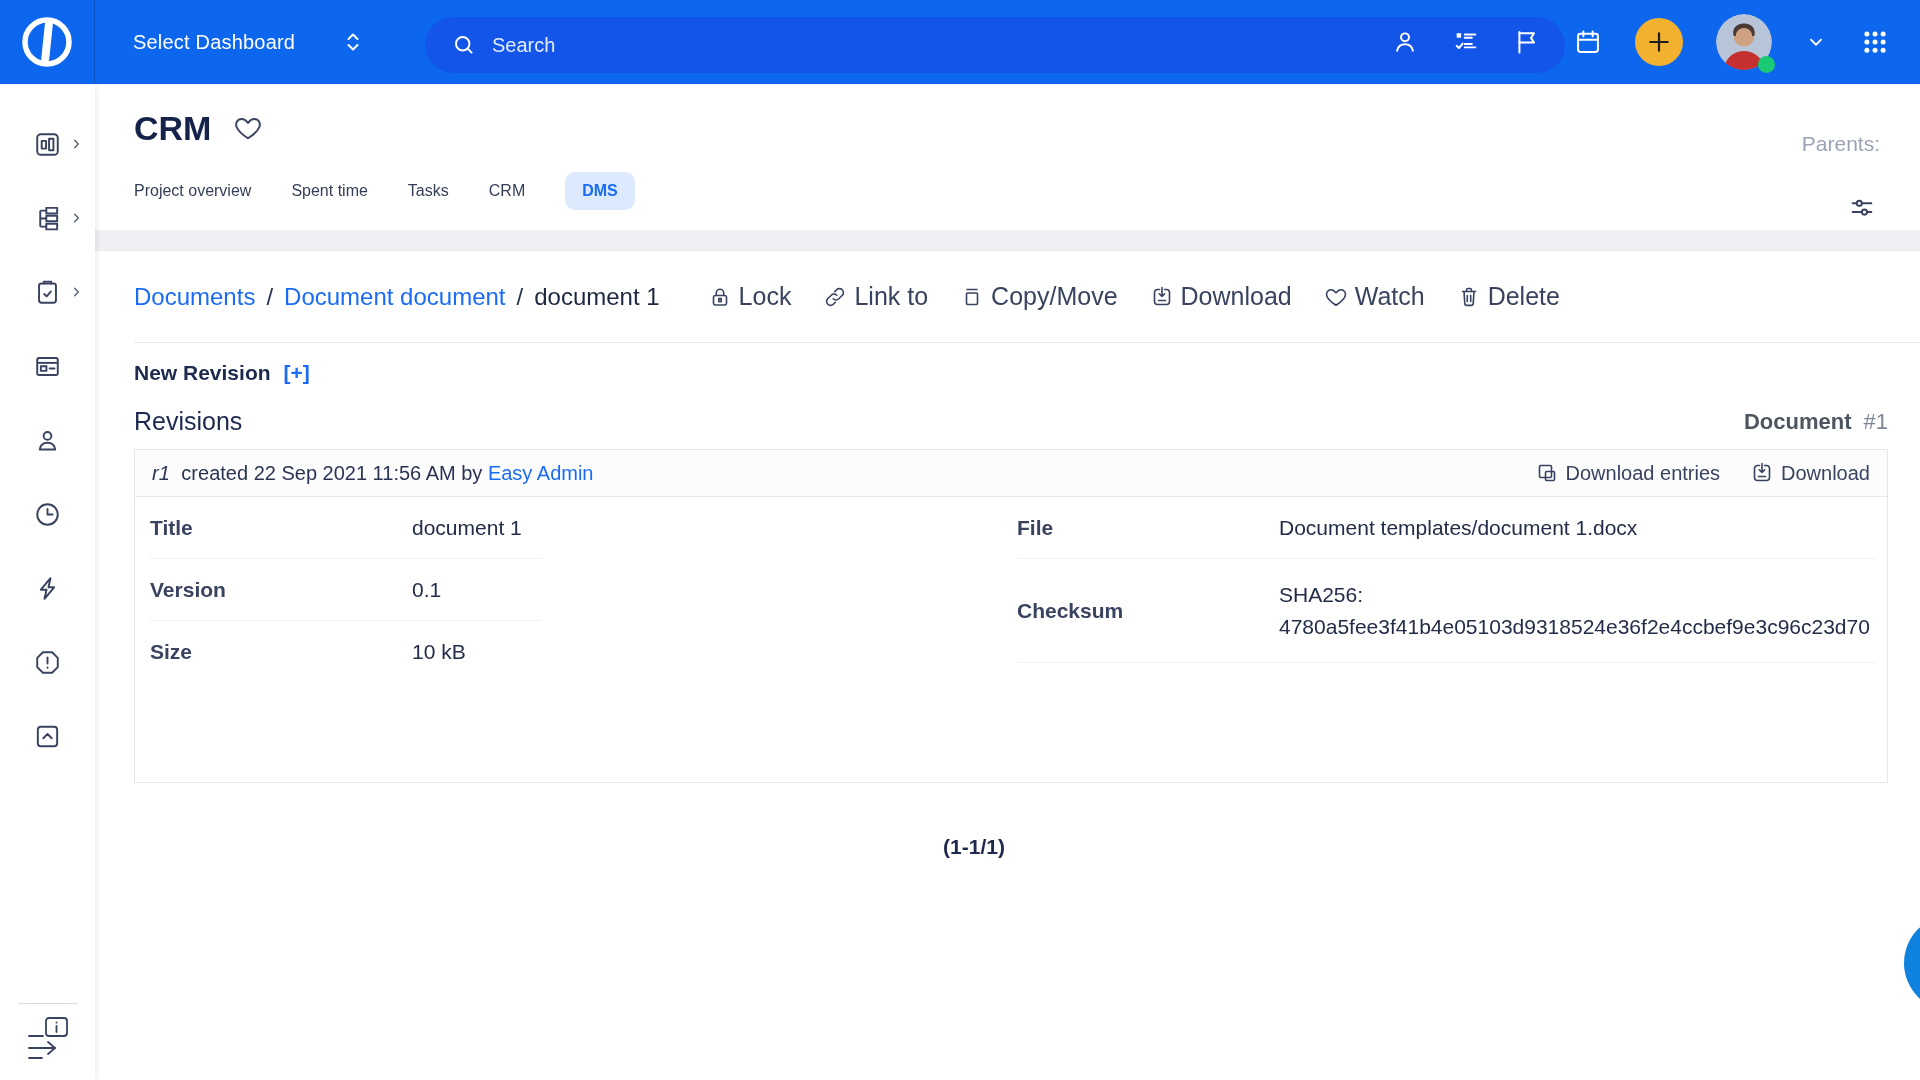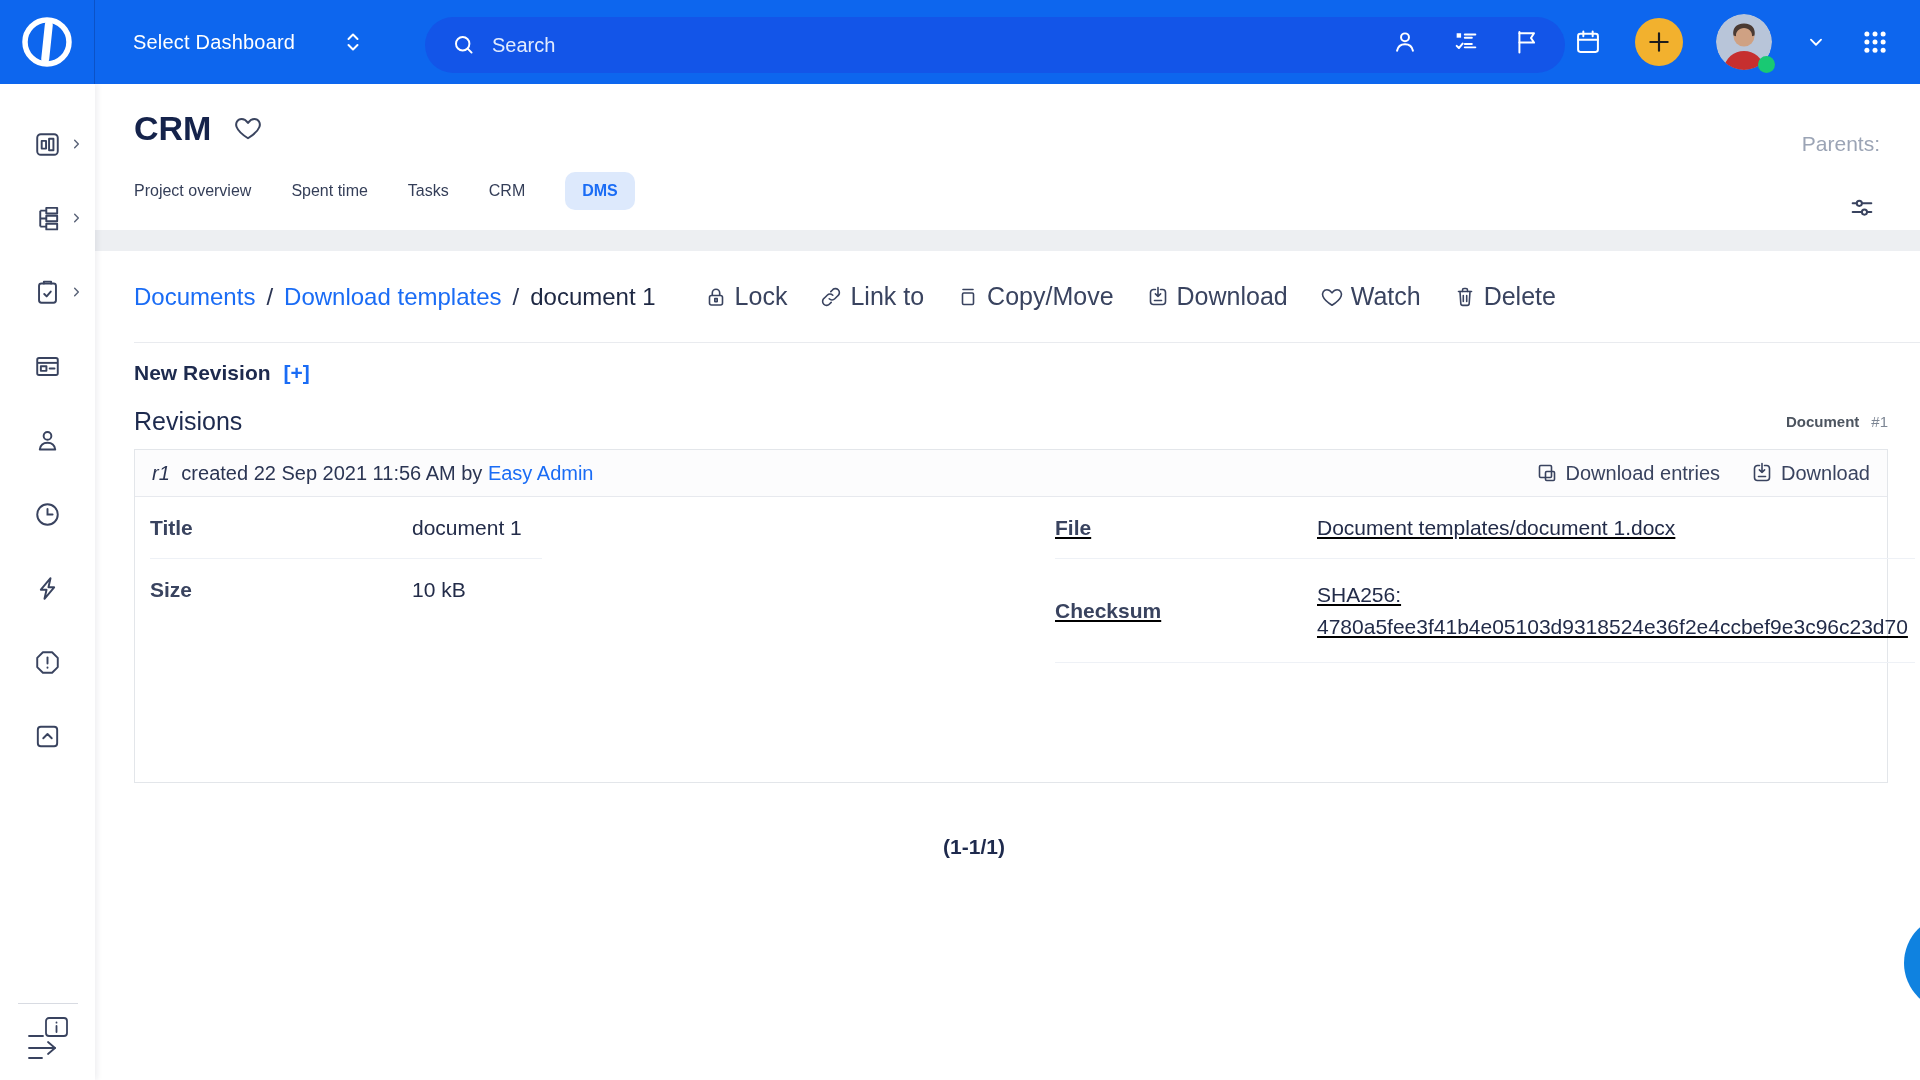"Download templates" span.bc-link { text: Download templates -> Document document }
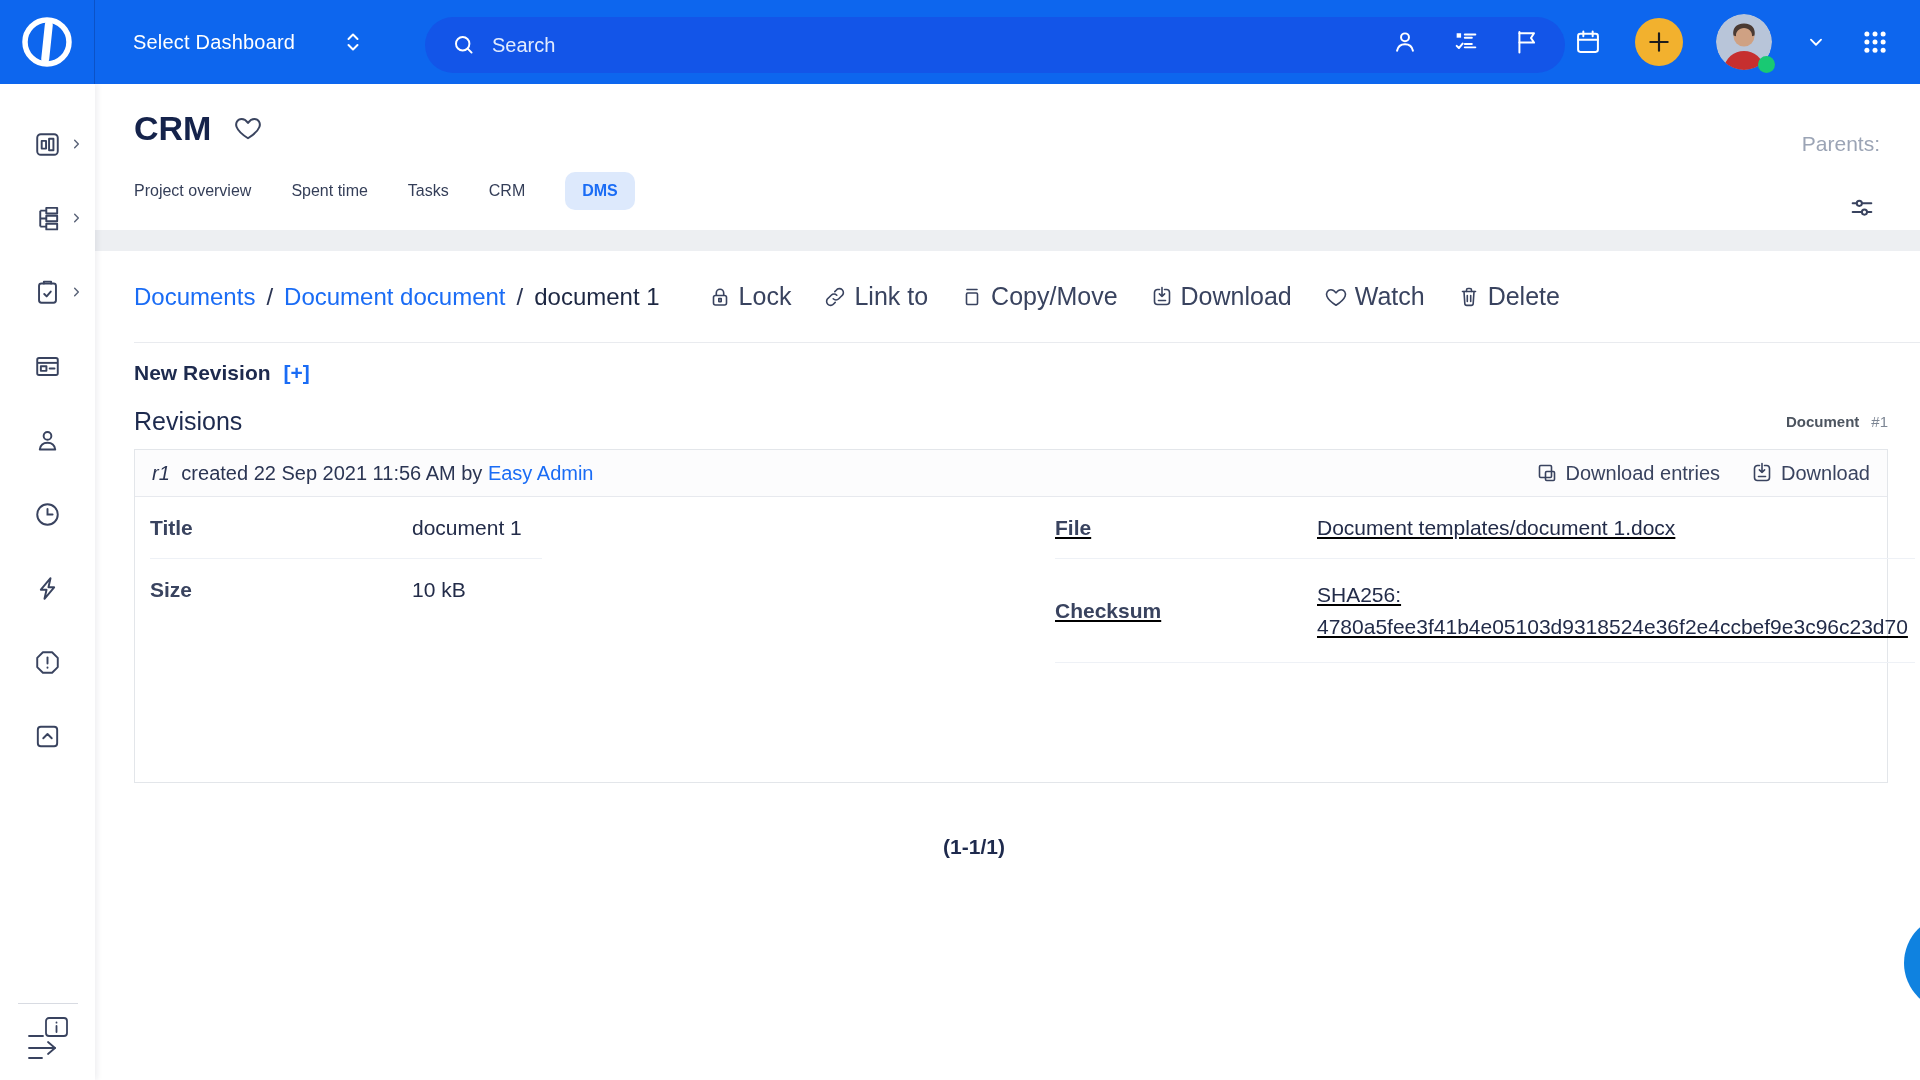"Document #1" .doc-badge { font-size: 15px -> 22px }
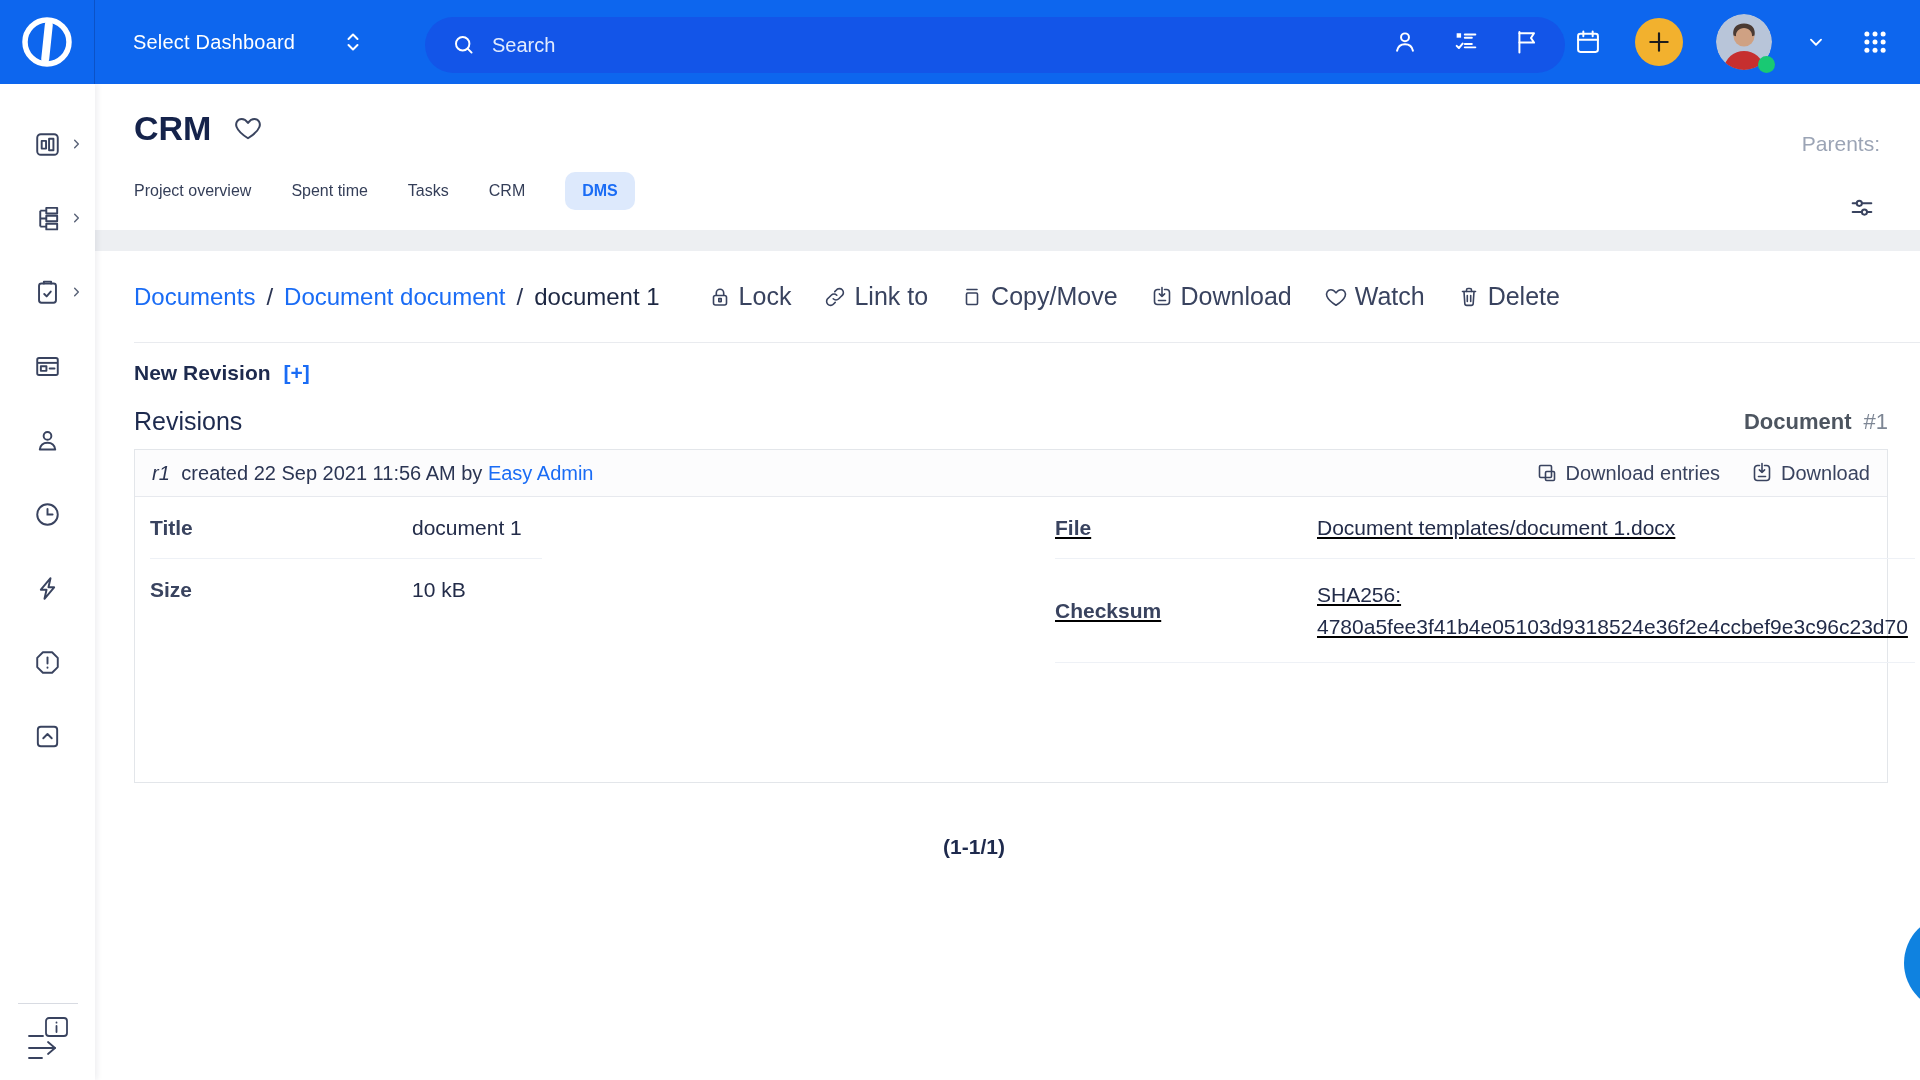"File" .fr { left: 920px -> 882px; text-decoration: underline -> none }
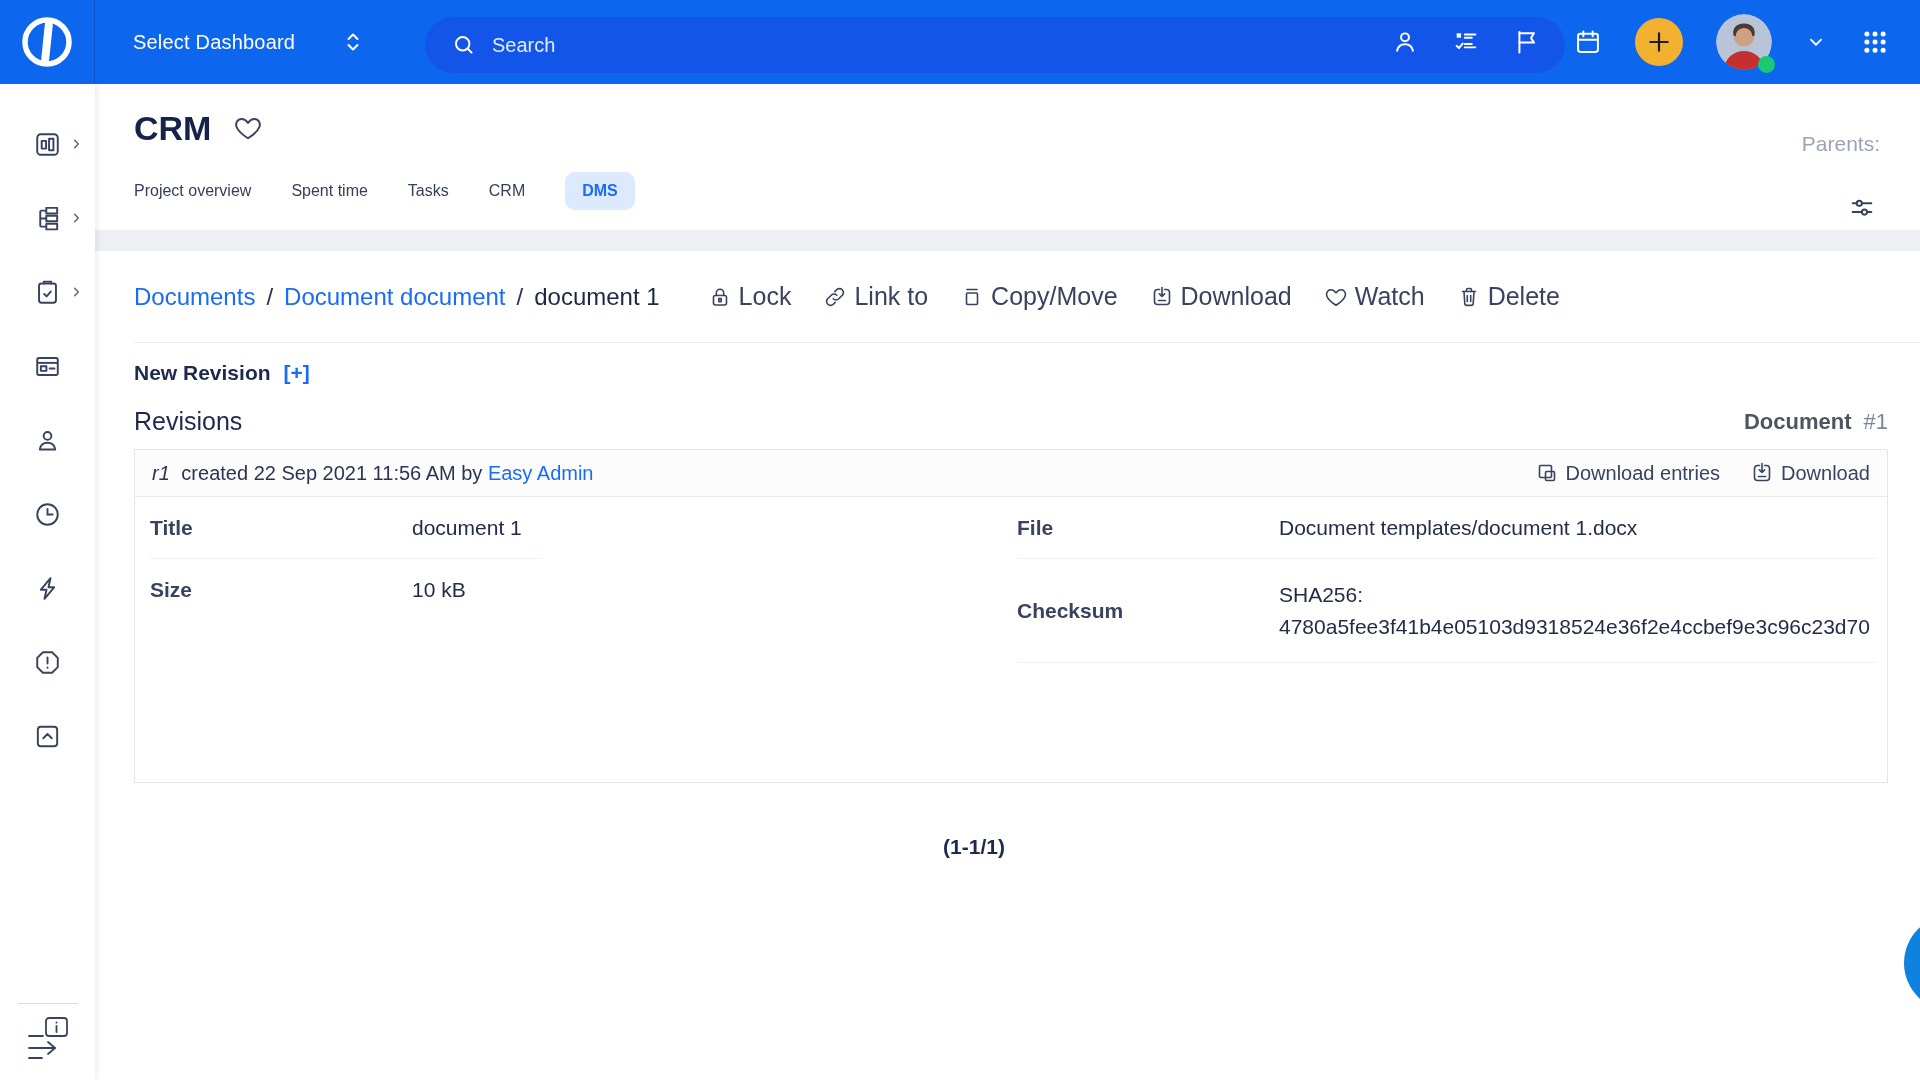"Version" div.trow { html: none -> <div> <span>Version</span> <span>0.1</span> </div> }
